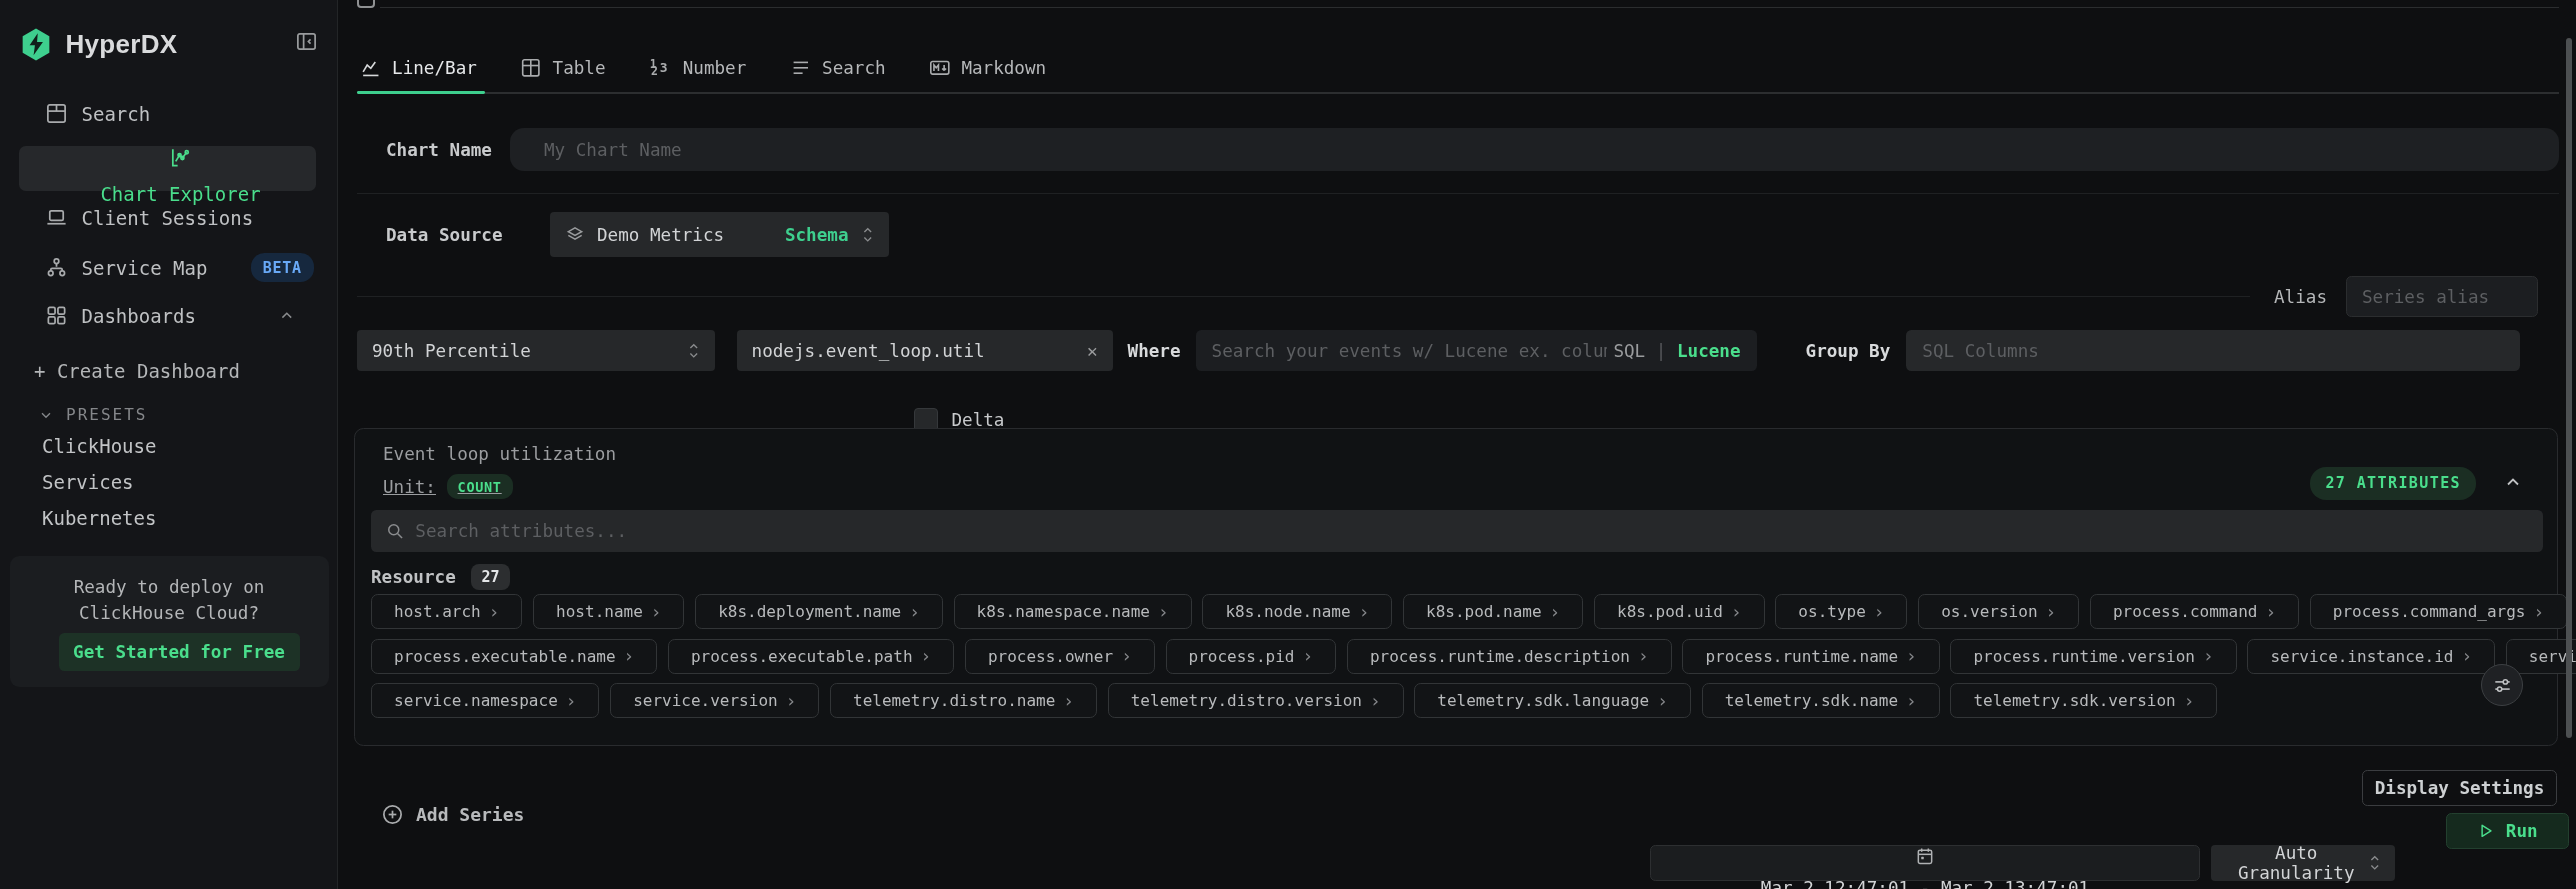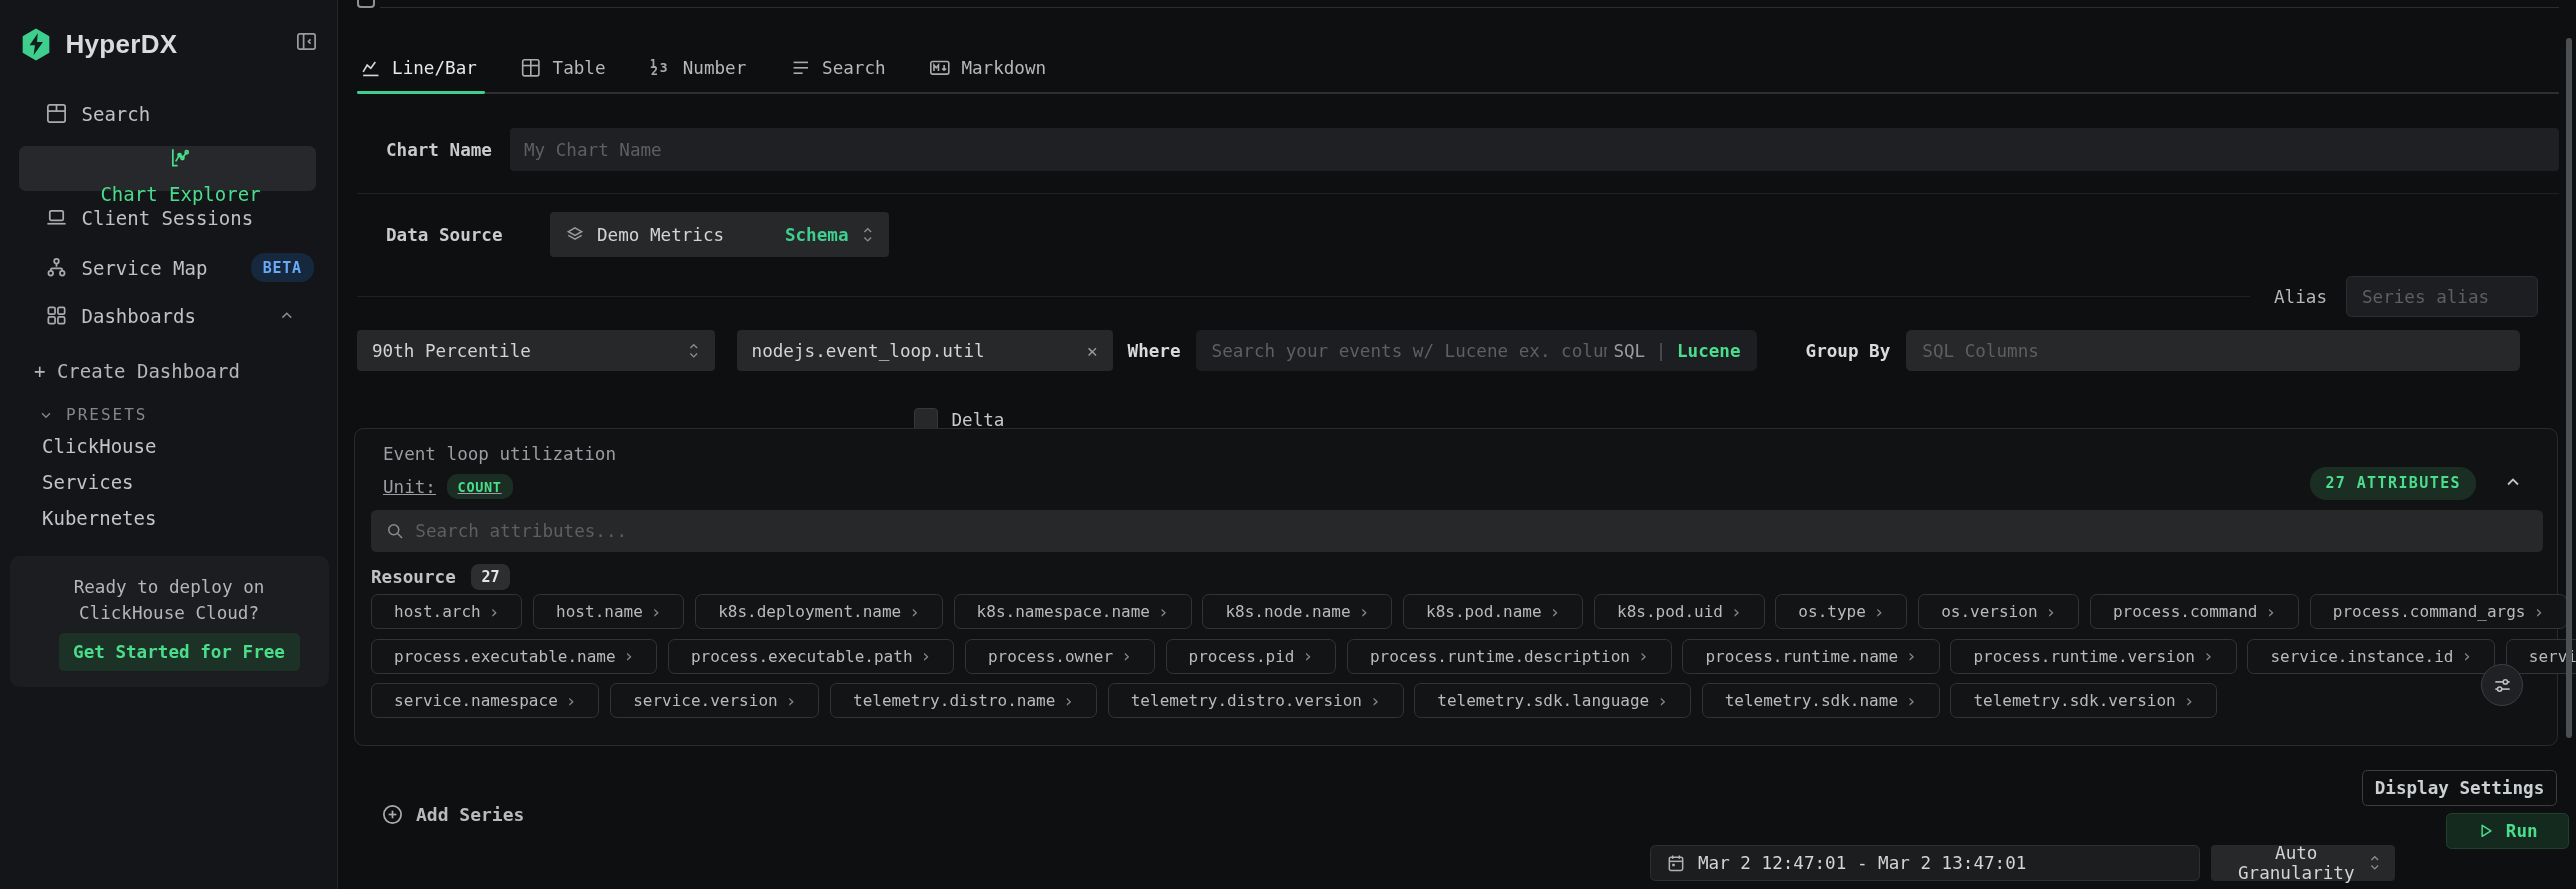"My Chart Name" .input-dark { border-radius: 4px -> 14px; padding: 0 14px -> 0 34px }
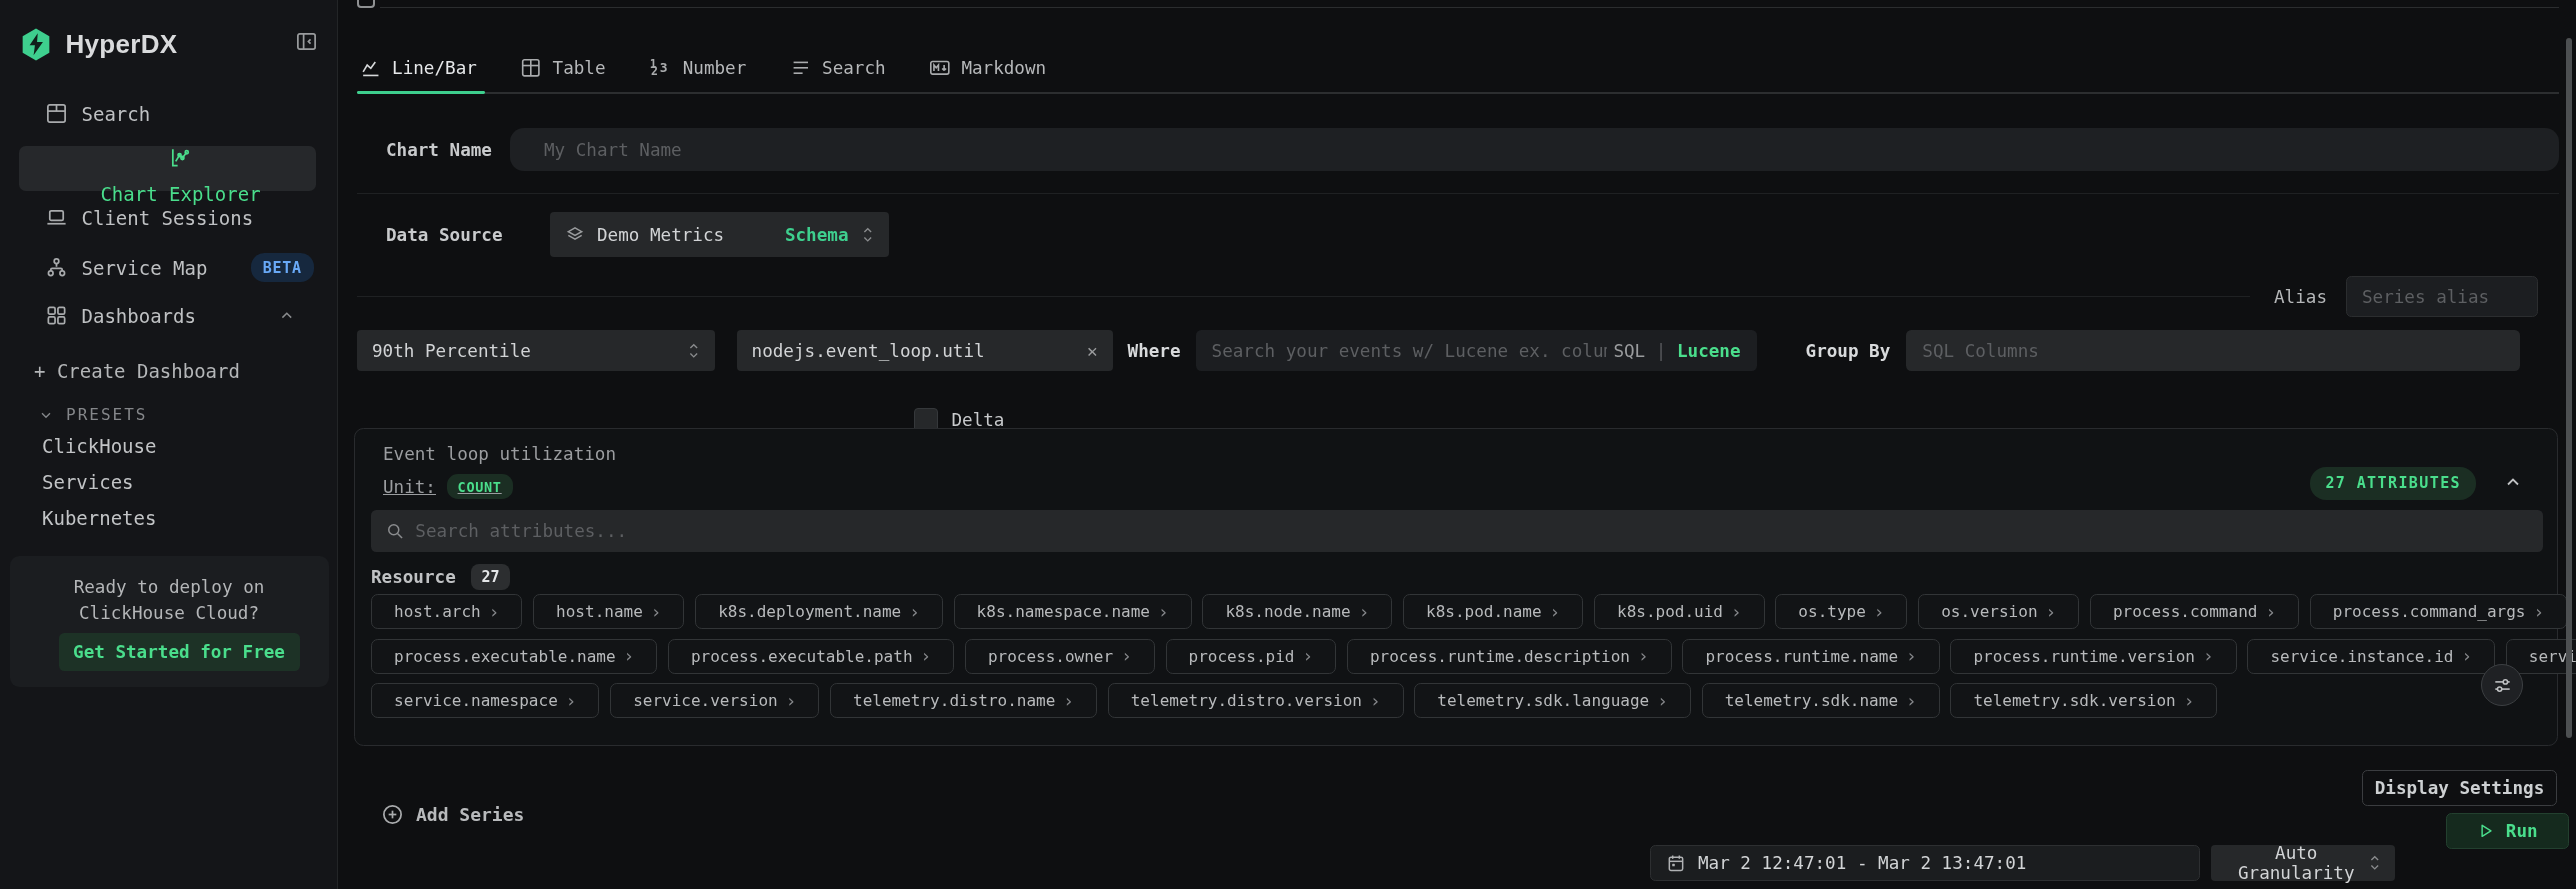"Mar 2 12:47:01 - Mar" .date-range { flex-direction: none -> column }
